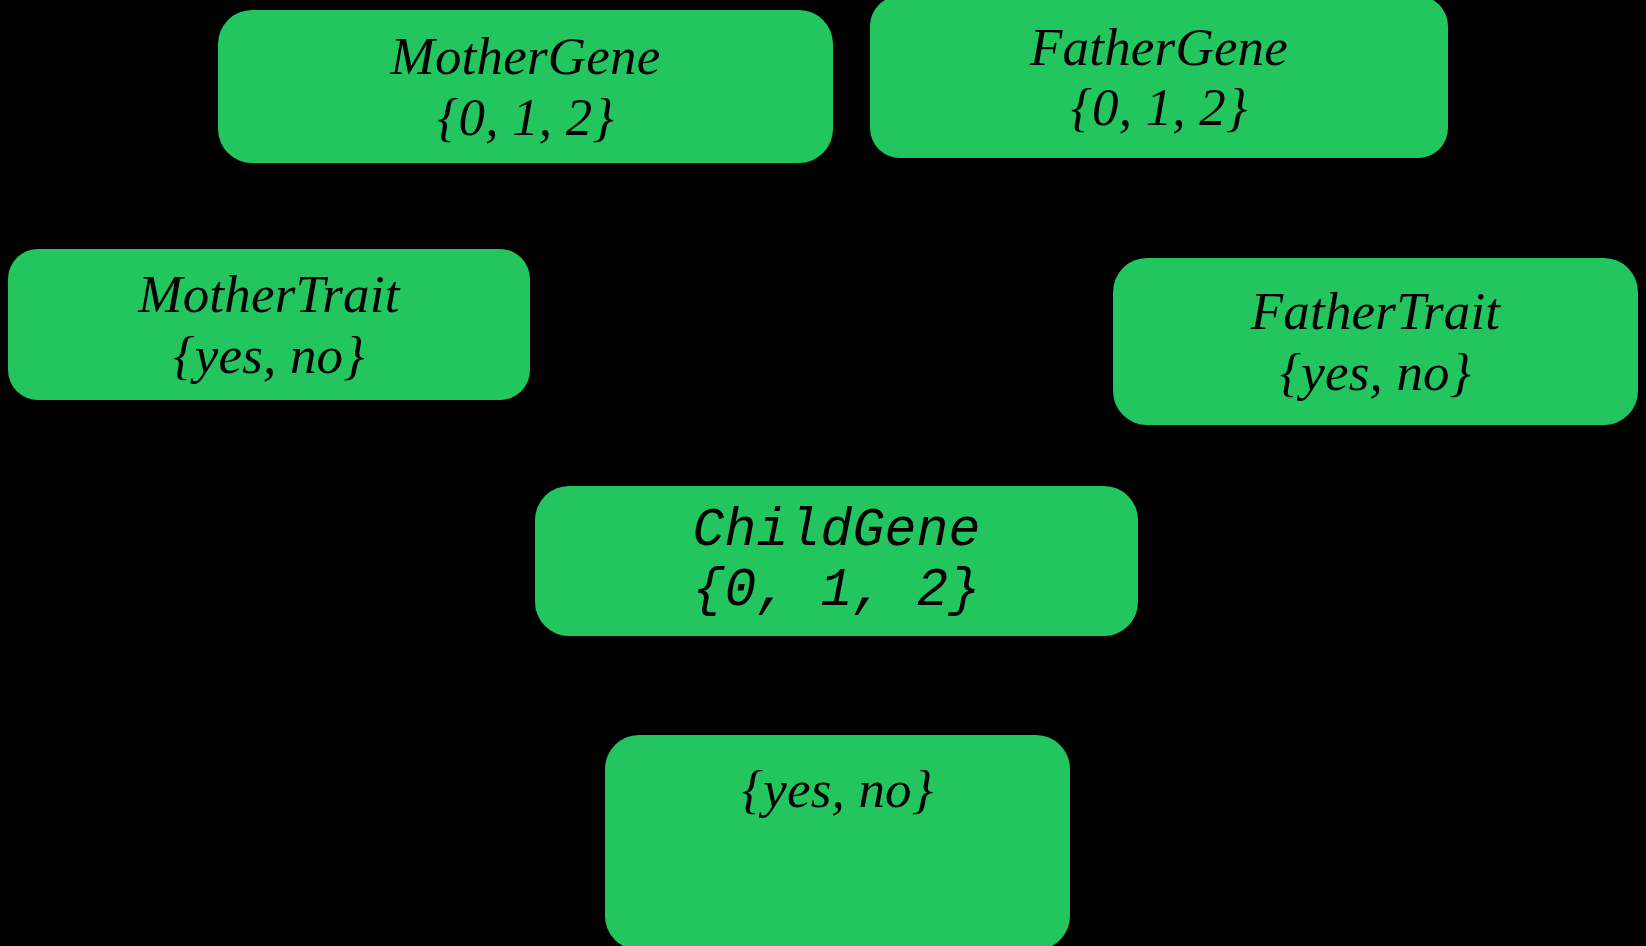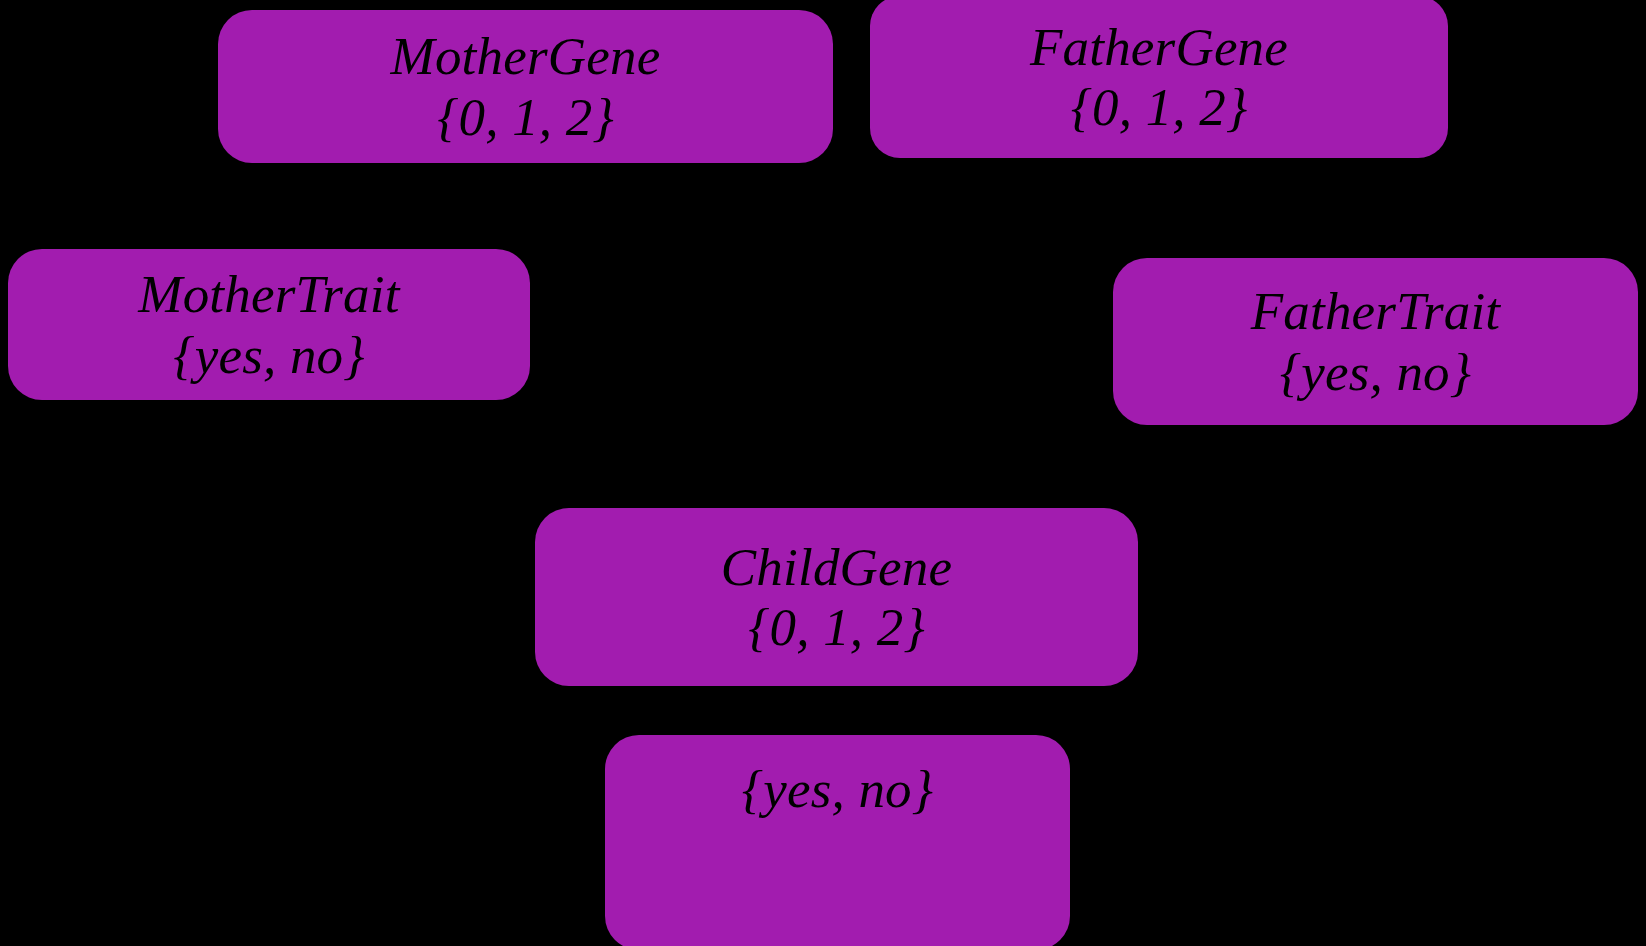"MotherGene" .node { background: #a21caf -> #22c55e }
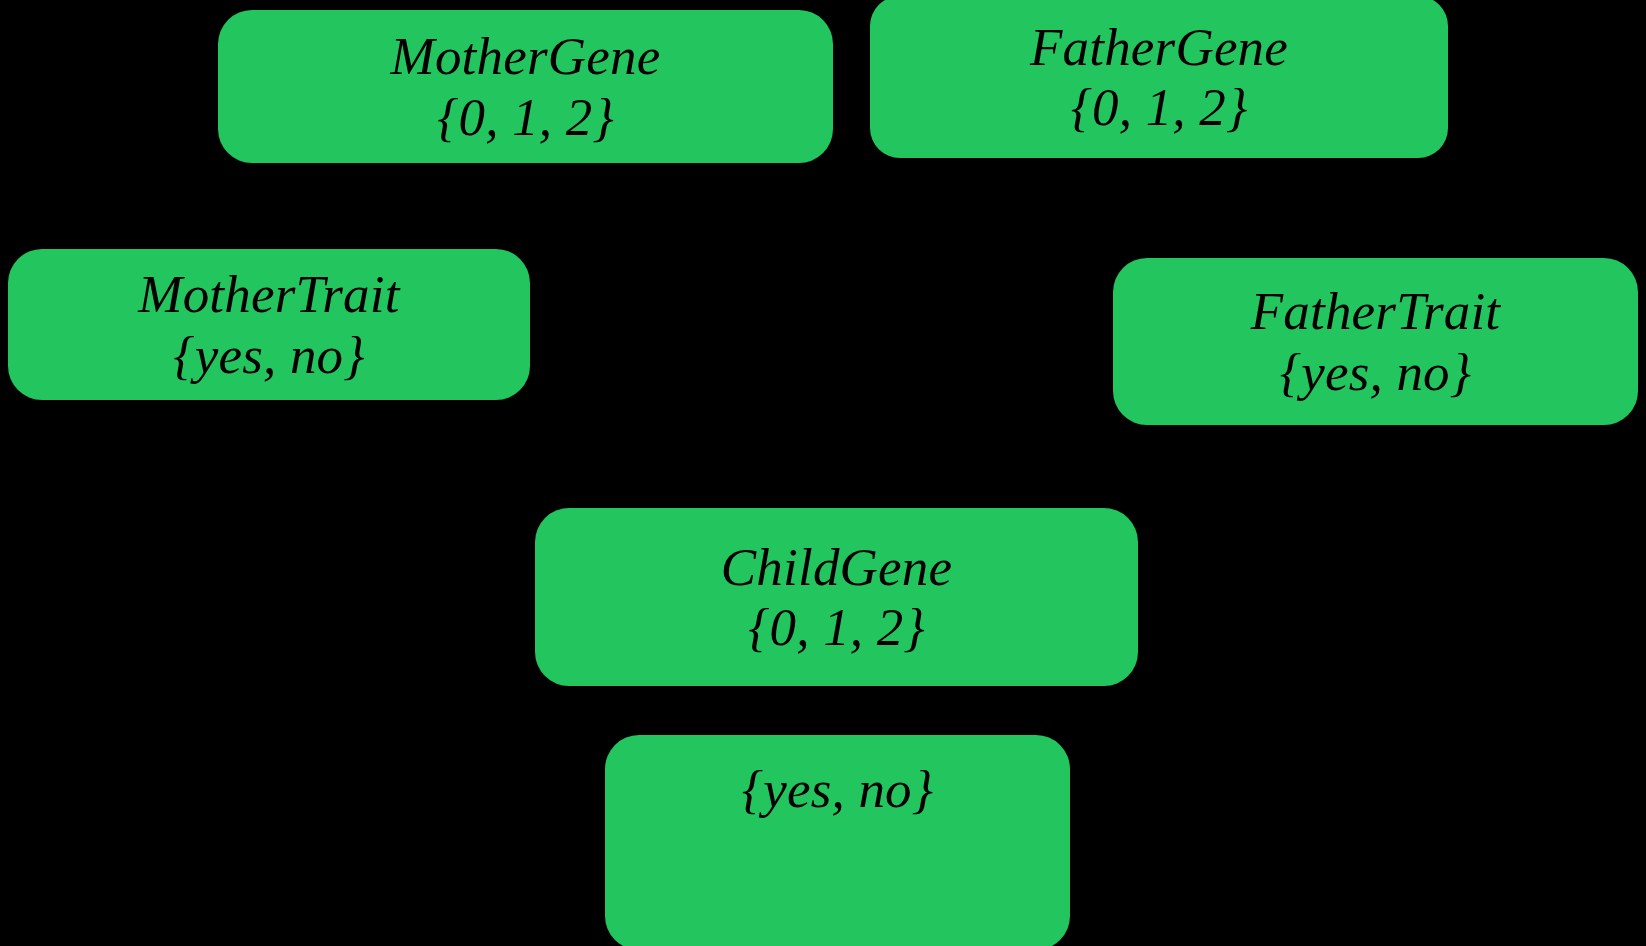"MotherTrait" #node-mother-trait { border-radius: none -> 30px }
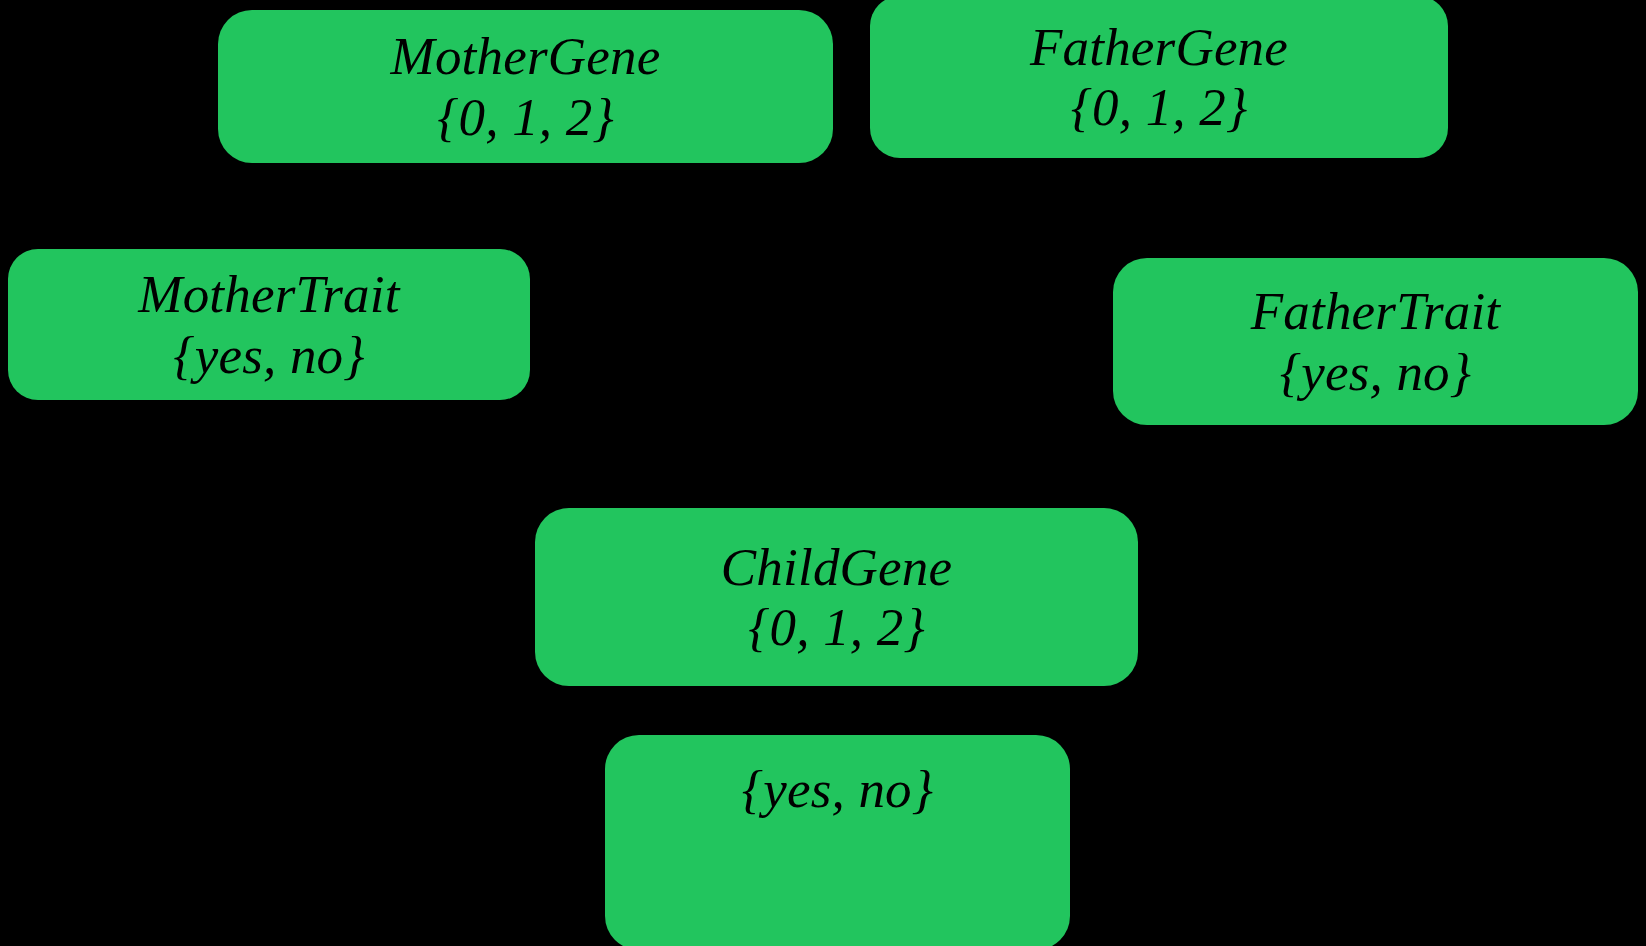"ChildGene" #node-child-gene { font-family: none -> Liberation Mono, monospace; height: 178px -> 150px; top: 508px -> 486px }
